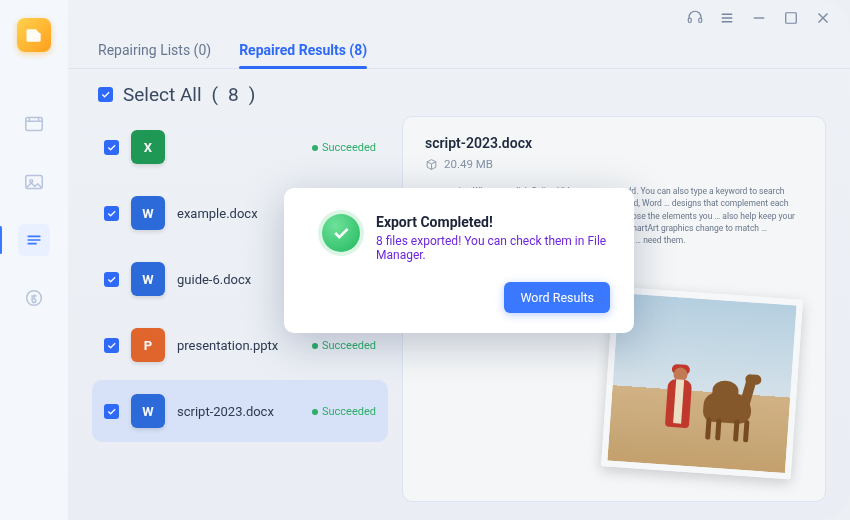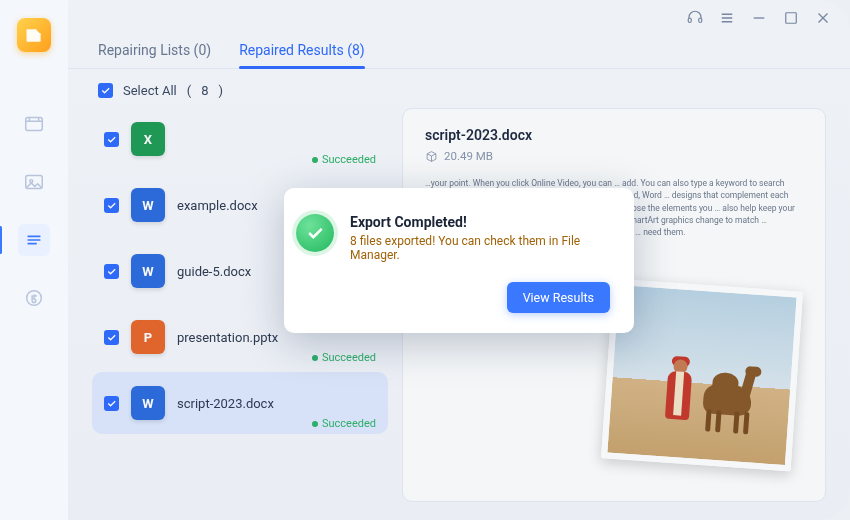"Repaired Results (8)" .tab.active { font-weight: 400 -> 700 }
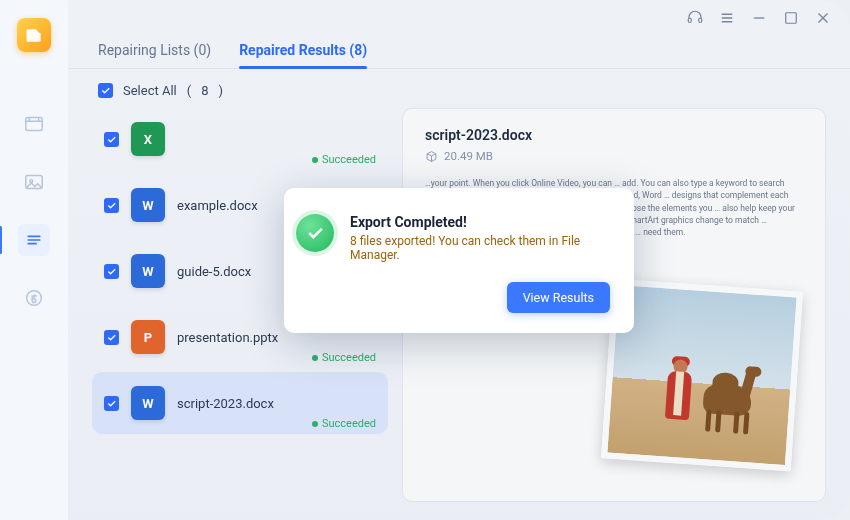"Select All" .select-all { font-size: 13px -> 19px }
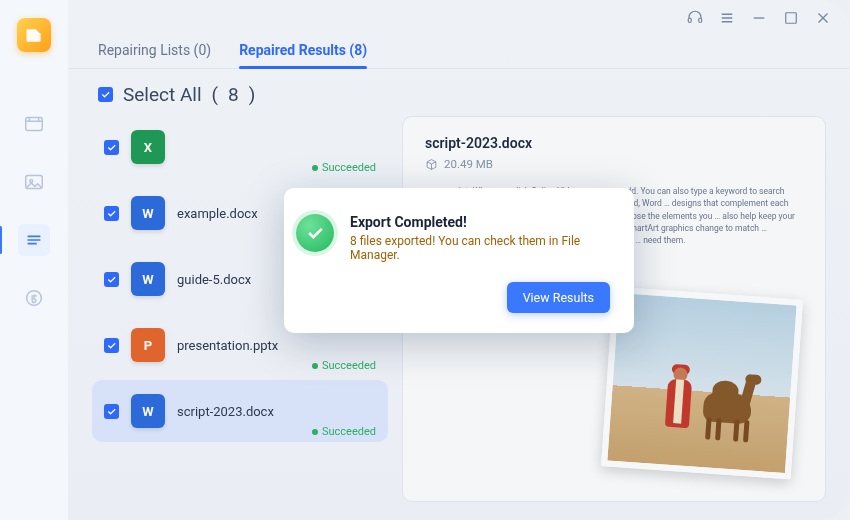"Succeeded" .item .status { bottom: 4px -> 24px }
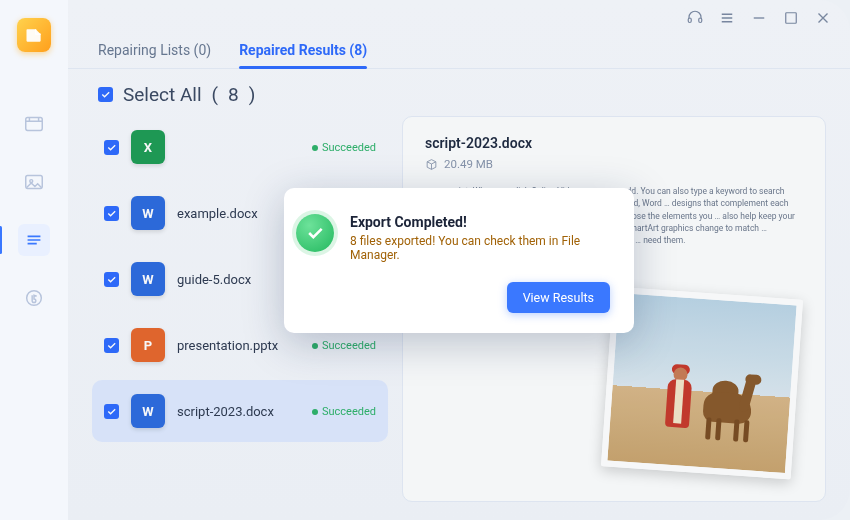"Export Completed!" .dialog { padding: 26px 24px 20px 12px -> 26px 24px 20px 38px }
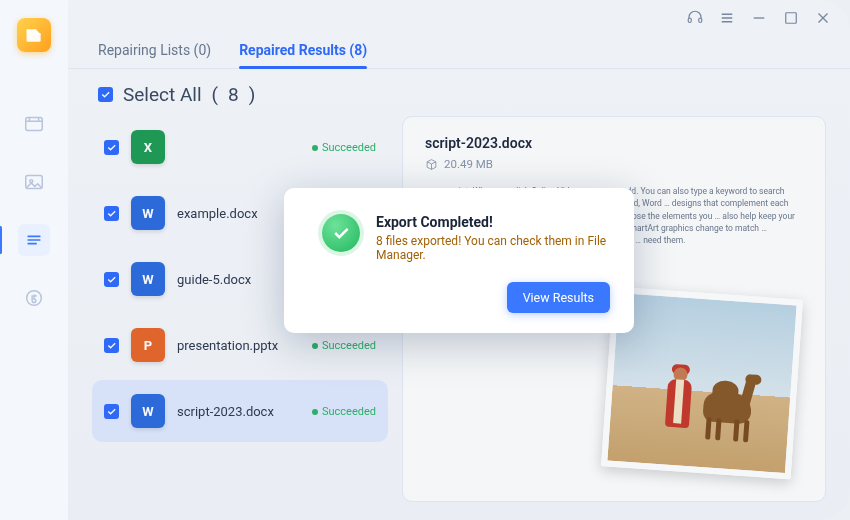"8 files exported! You can" .dlg-msg { color: #a16207 -> #6d28d9 }
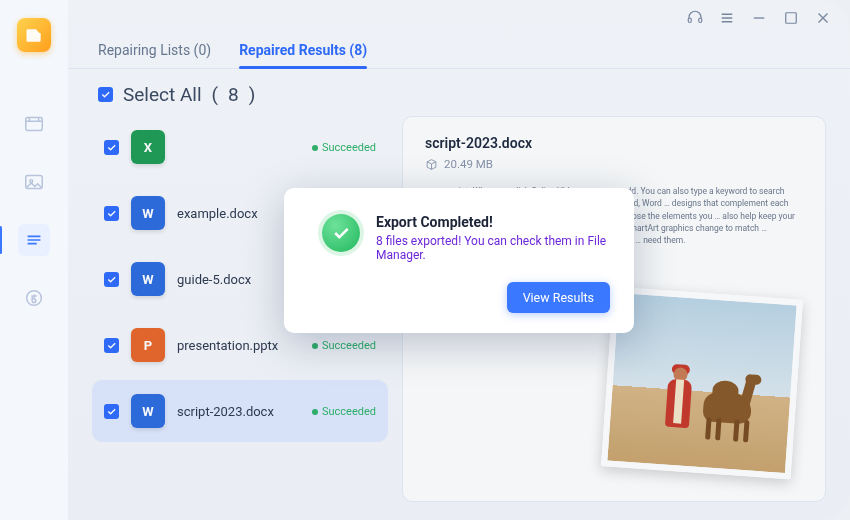"guide-5.docx" div.fname { text: guide-5.docx -> guide-6.docx }
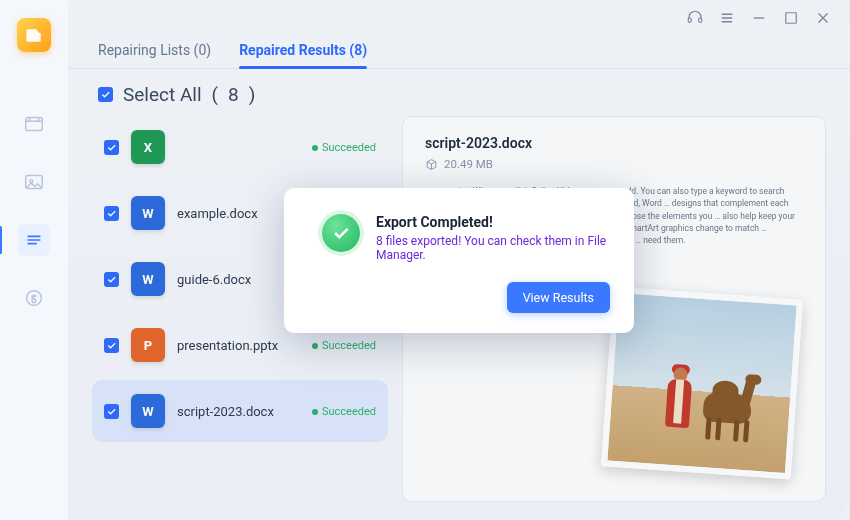"View Results" button.dlg-btn { text: View -> Word }
